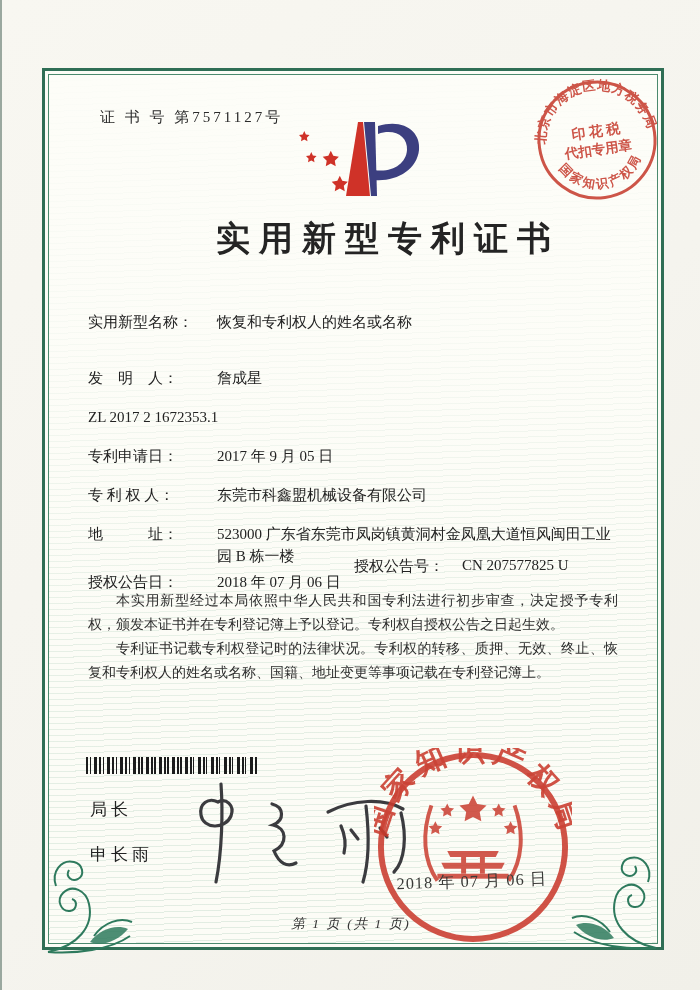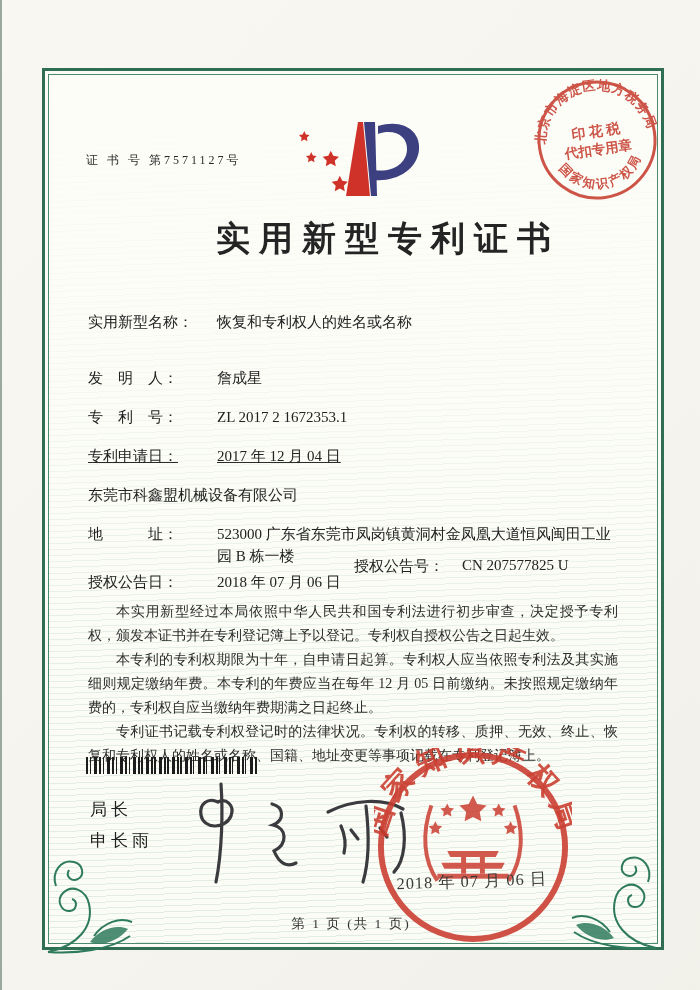"证 书 号 第7571127号" .cert-no { font-size: 12px -> 15px; left: 84px -> 98px; margin-top: 44px -> none }
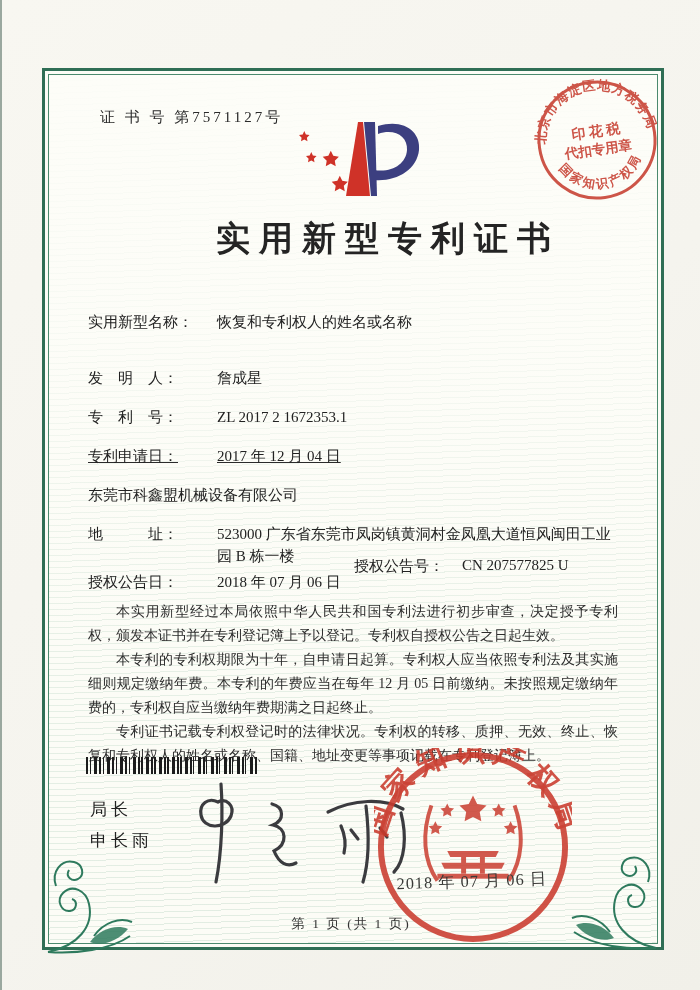"专 利 号：" span.field-label { html: <span>专 利 号：</span> -> none }
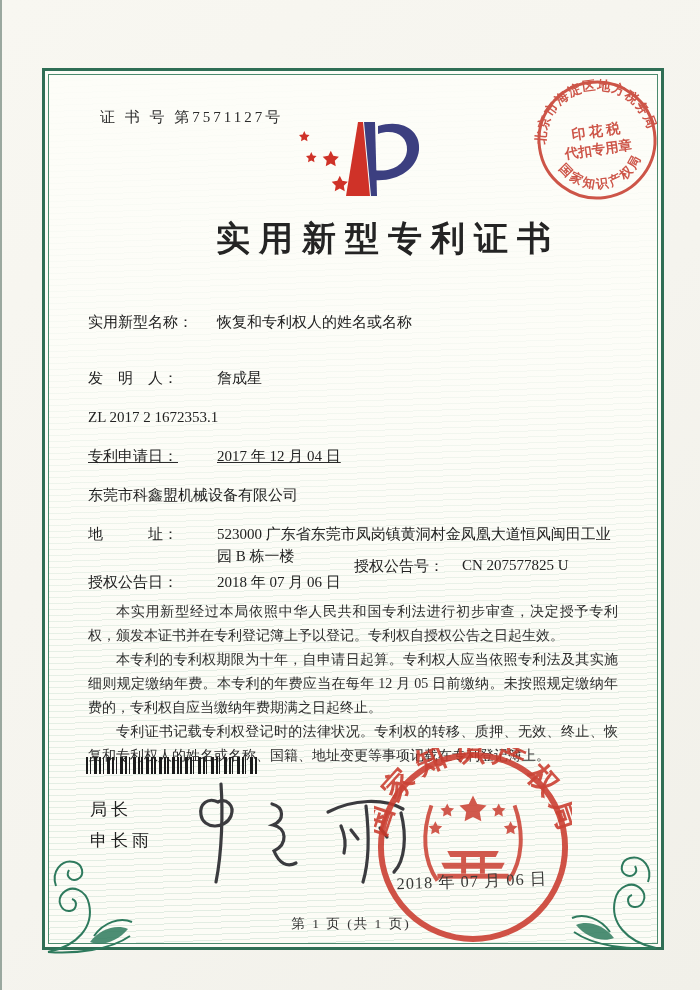"专利申请日：" .row-4 { text-decoration: underline -> none }
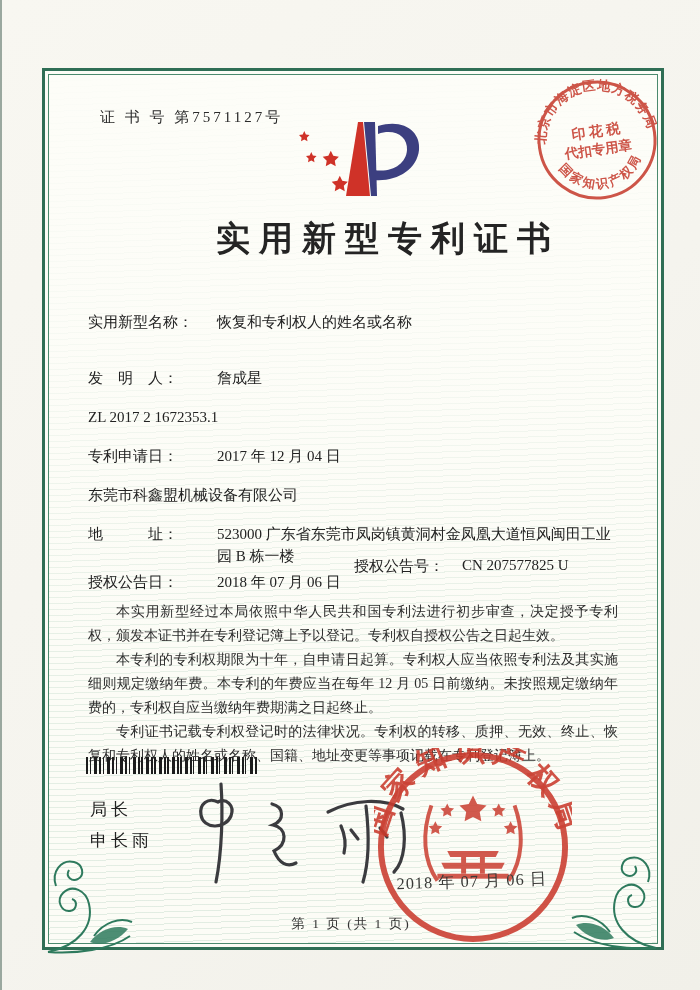"2017 年 12 月 04" span.field-value { text: 12 月 04 -> 9 月 05 }
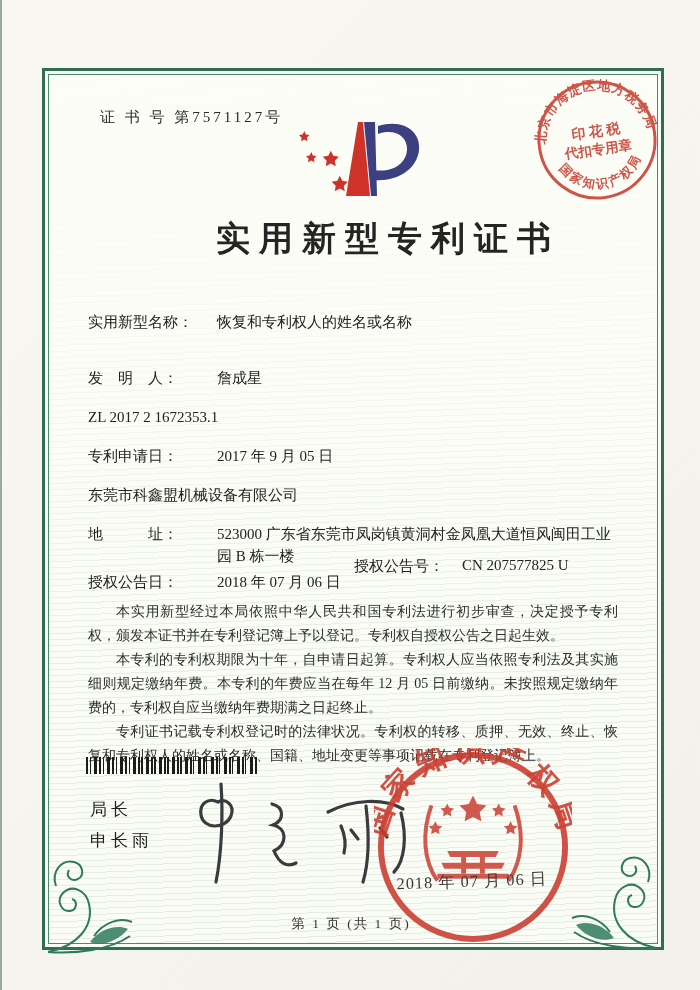"专 利 权 人：" span.field-label { html: none -> <span>专 利 权 人：</span> }
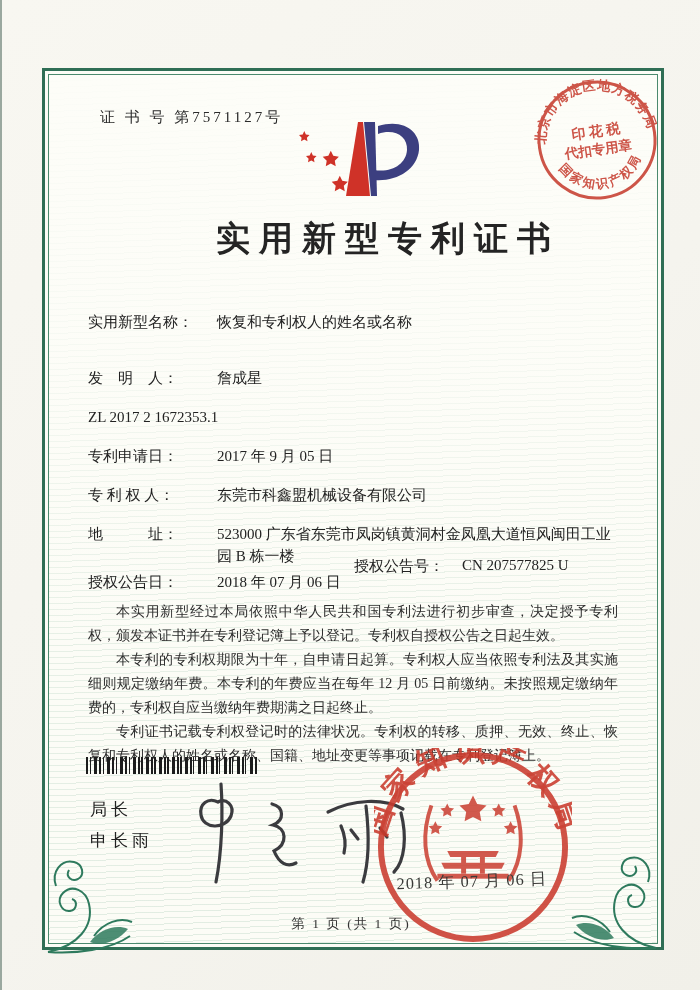"本实用新型经过本局依照中华人民共和国专利法进行初步审查，决定授予专利权，颁发本证" .body-text { margin-top: 11px -> none }
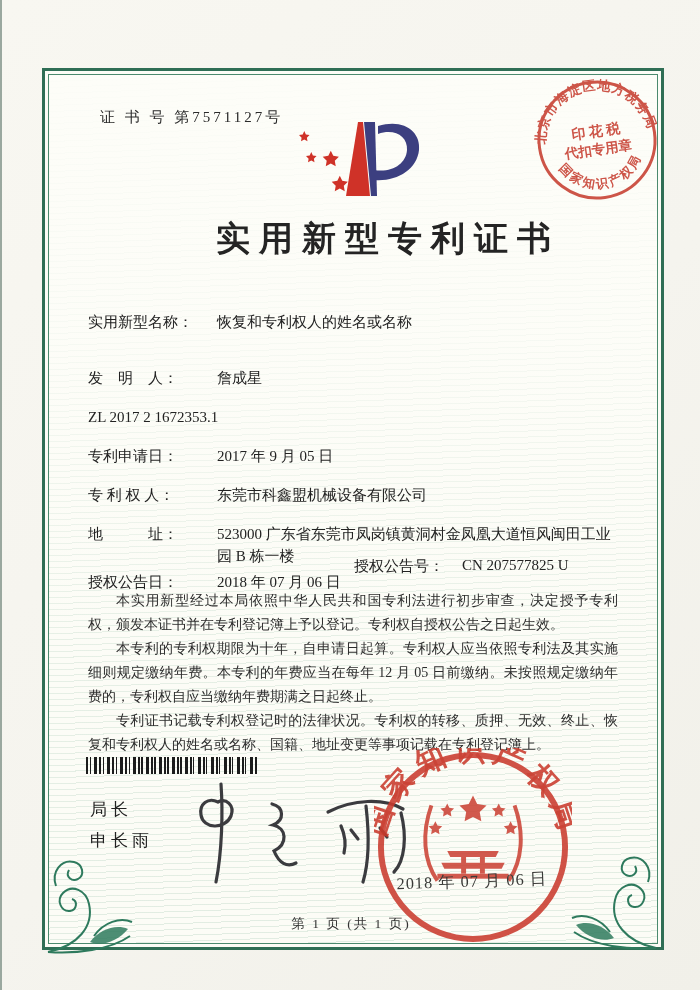"本专利的专利权期限为十年，自申请日起算。专利权人应当依照专利法及其实施细则规定缴" p { html: <p>本专利的专利权期限为十年，自申请日起算。专利权人应当依照专利法及其实施细则规定缴纳年费。本专利的年费应当在每年 12 月 05 日前缴纳。未按照规定缴纳年费的，专利权自应当缴纳年费期满之日起终止。</p> -> none }
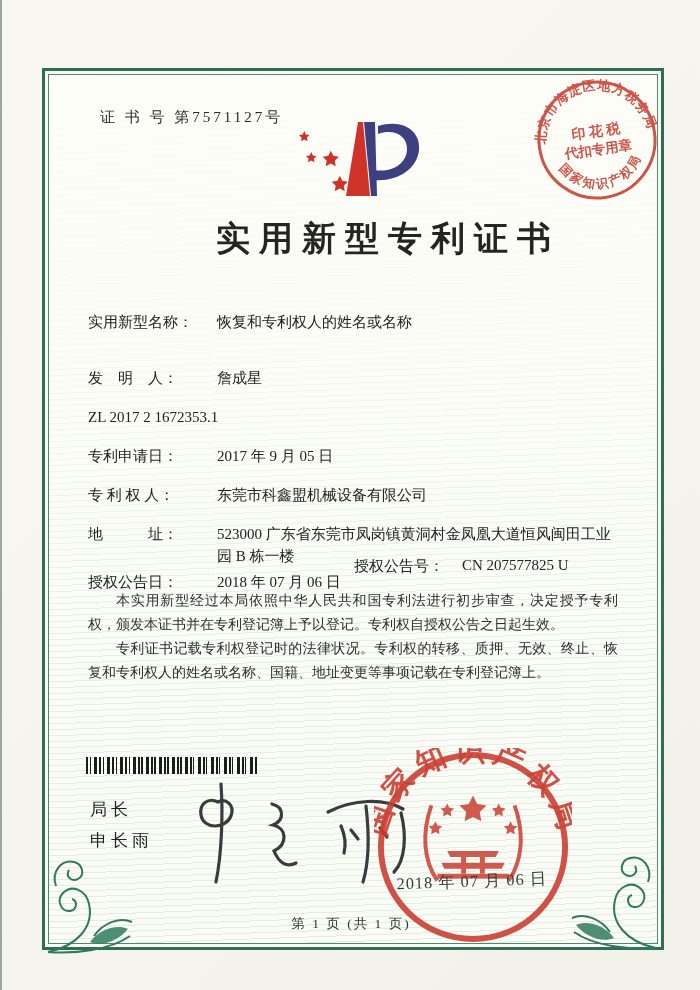"申长雨" .officer .officer-name { margin-top: 8px -> 22px }
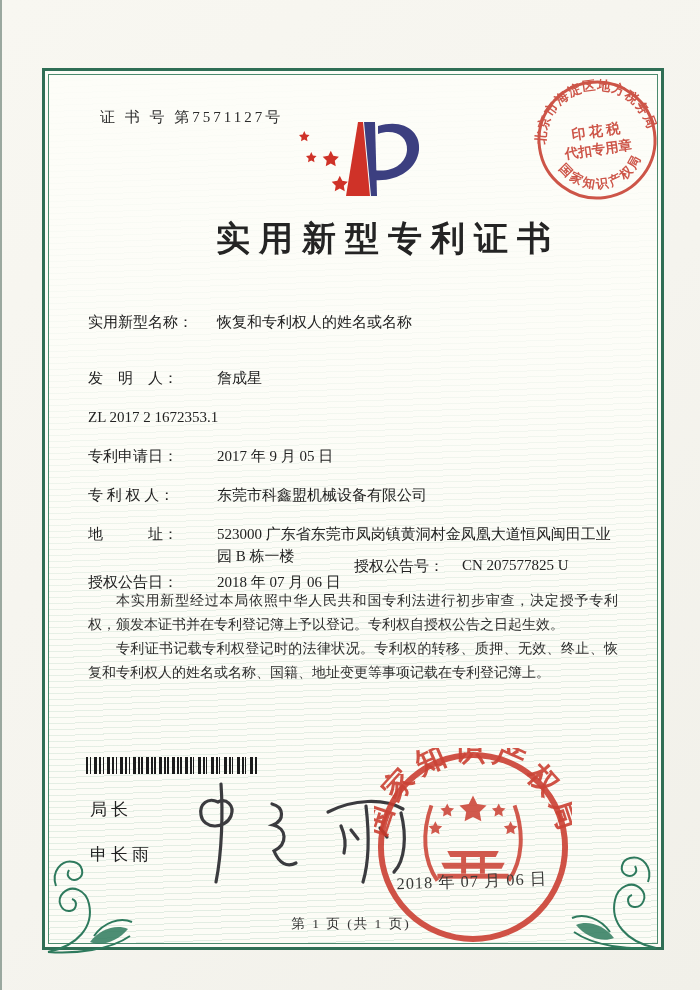"第 1 页 (共 1" .footer { font-style: none -> italic }
